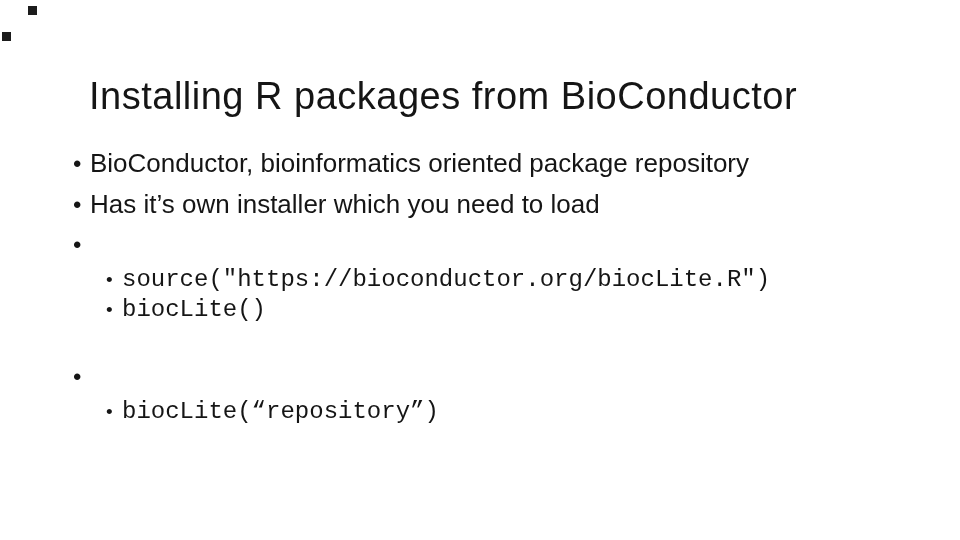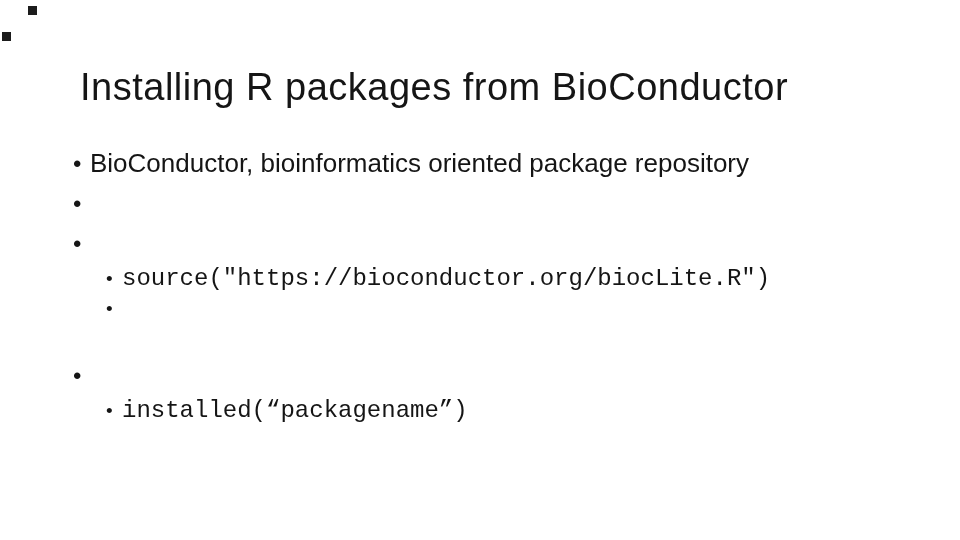"Installing R packages from BioConductor" .title { margin: 8px -> 17px }
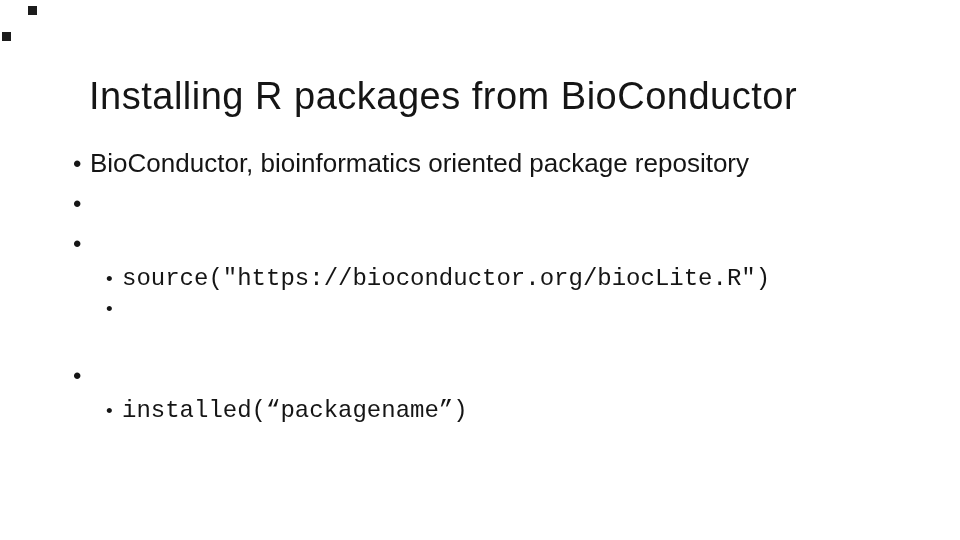"Has it’s own installer which" span.txt { html: none -> <span>Has it’s own installer which you need to load</span> }
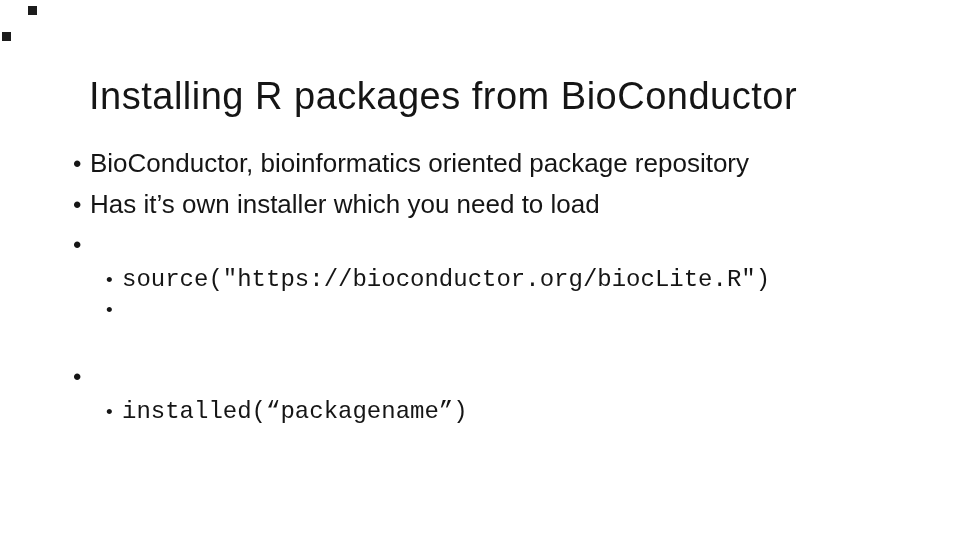"biocLite()" span.txt { html: none -> <span>biocLite()</span> }
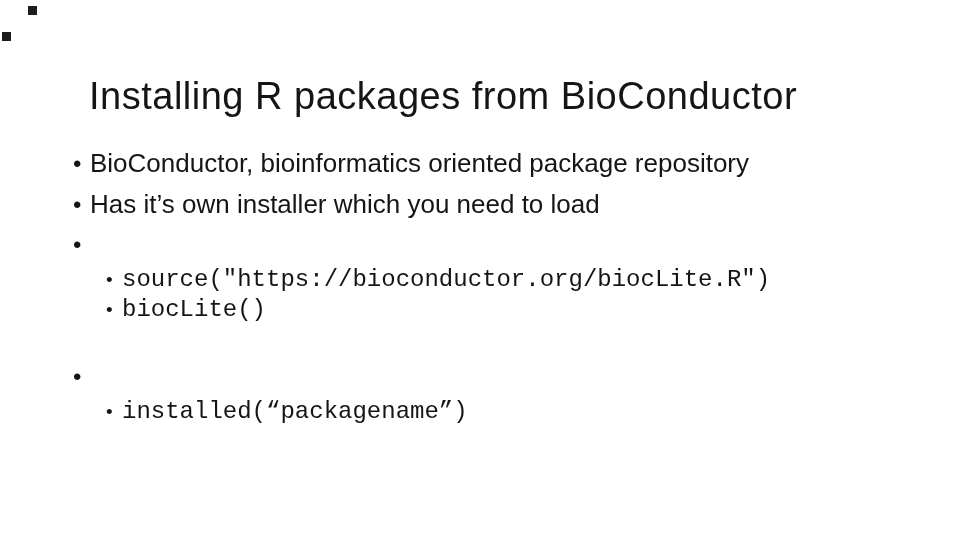"installed(“packagename”)" span.txt { text: installed(“packagename -> biocLite(“repository }
